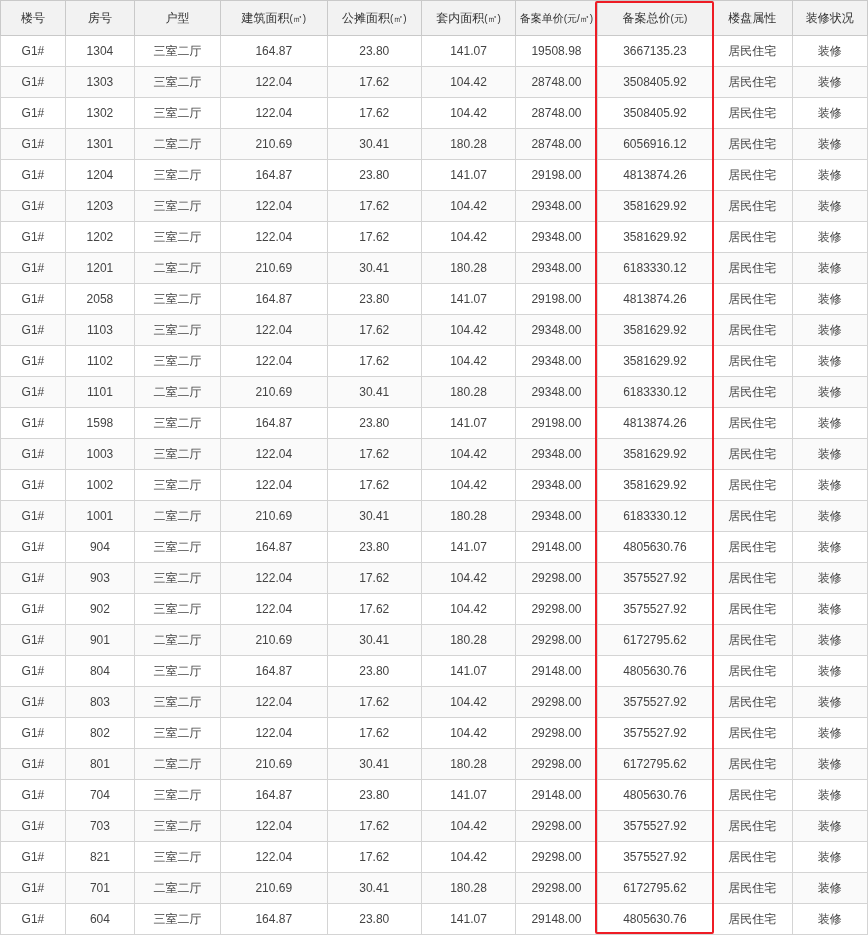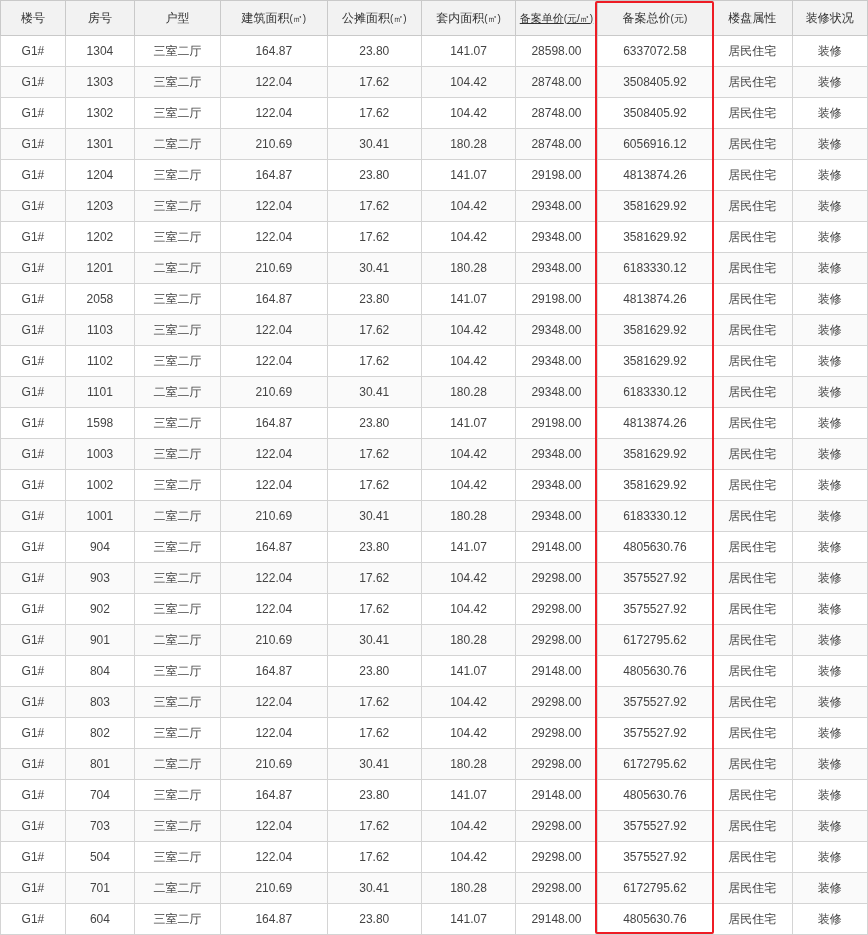"备案单价(元/㎡)" table.price-table thead th.two-line { text-decoration: underline -> none }
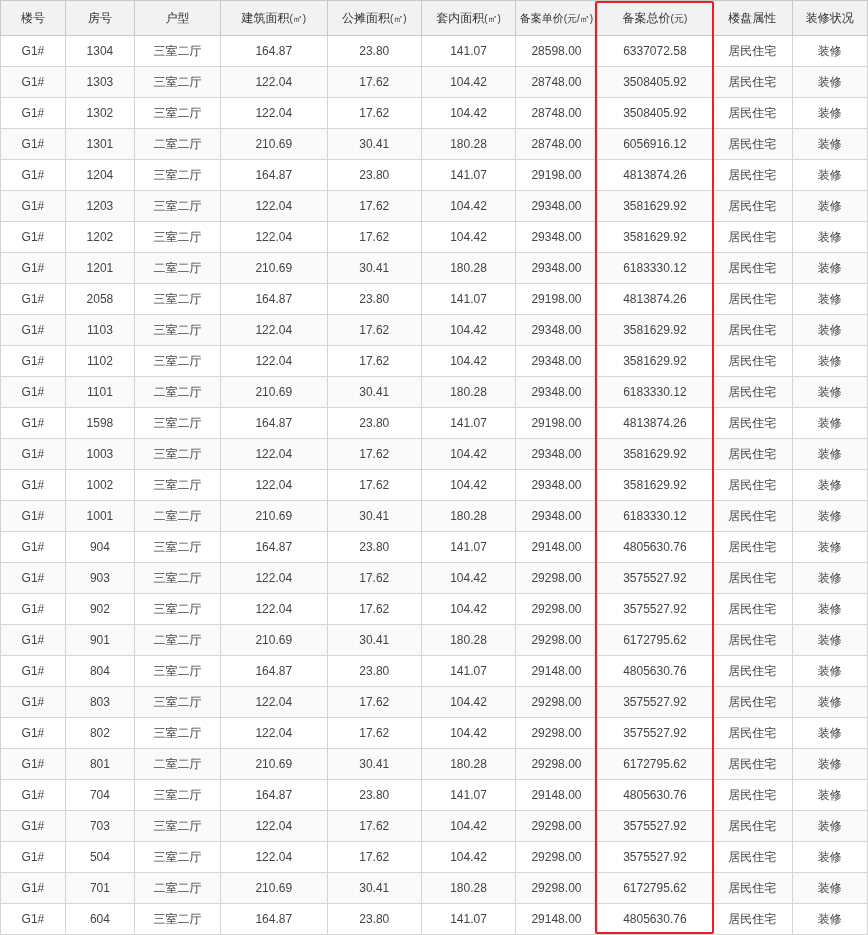"28598.00" td.num { text: 28598.00 -> 19508.98 }
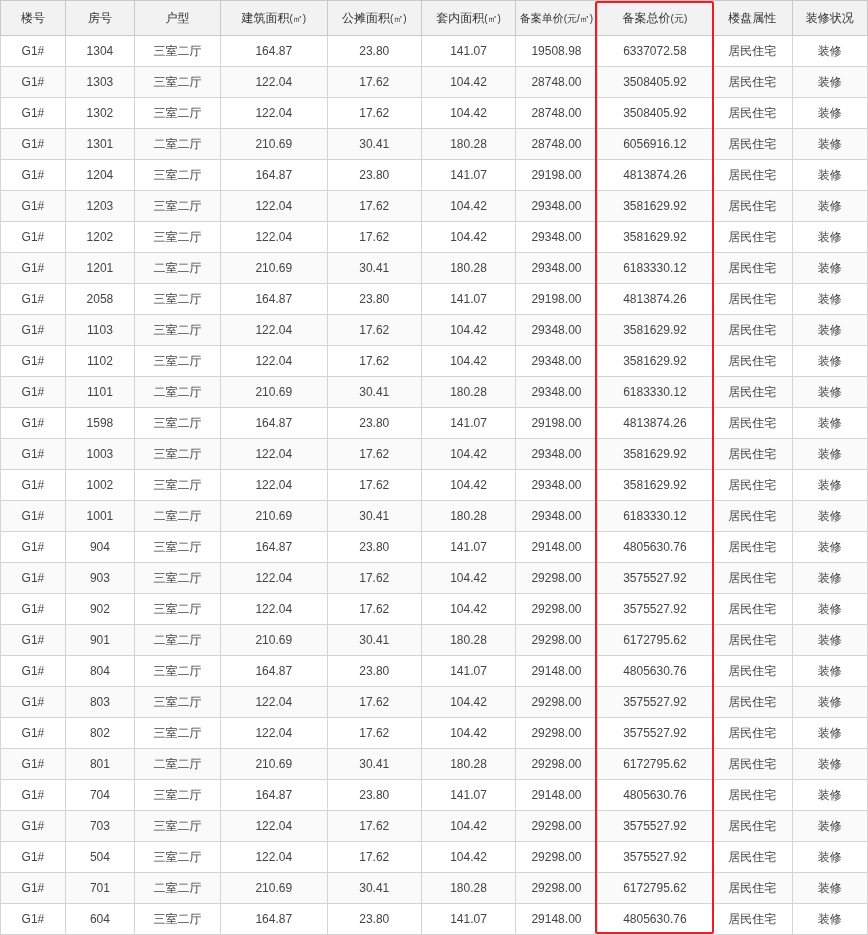"6337072.58" td.num { text: 6337072.58 -> 3667135.23 }
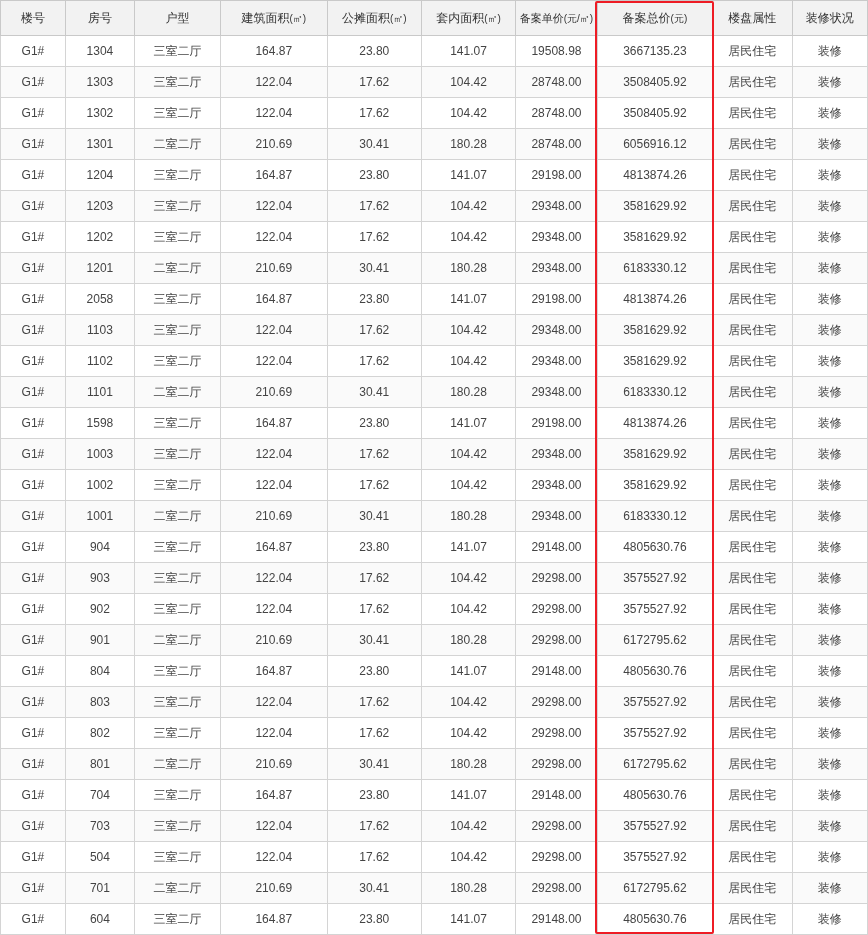"504" td.num { text: 504 -> 821 }
